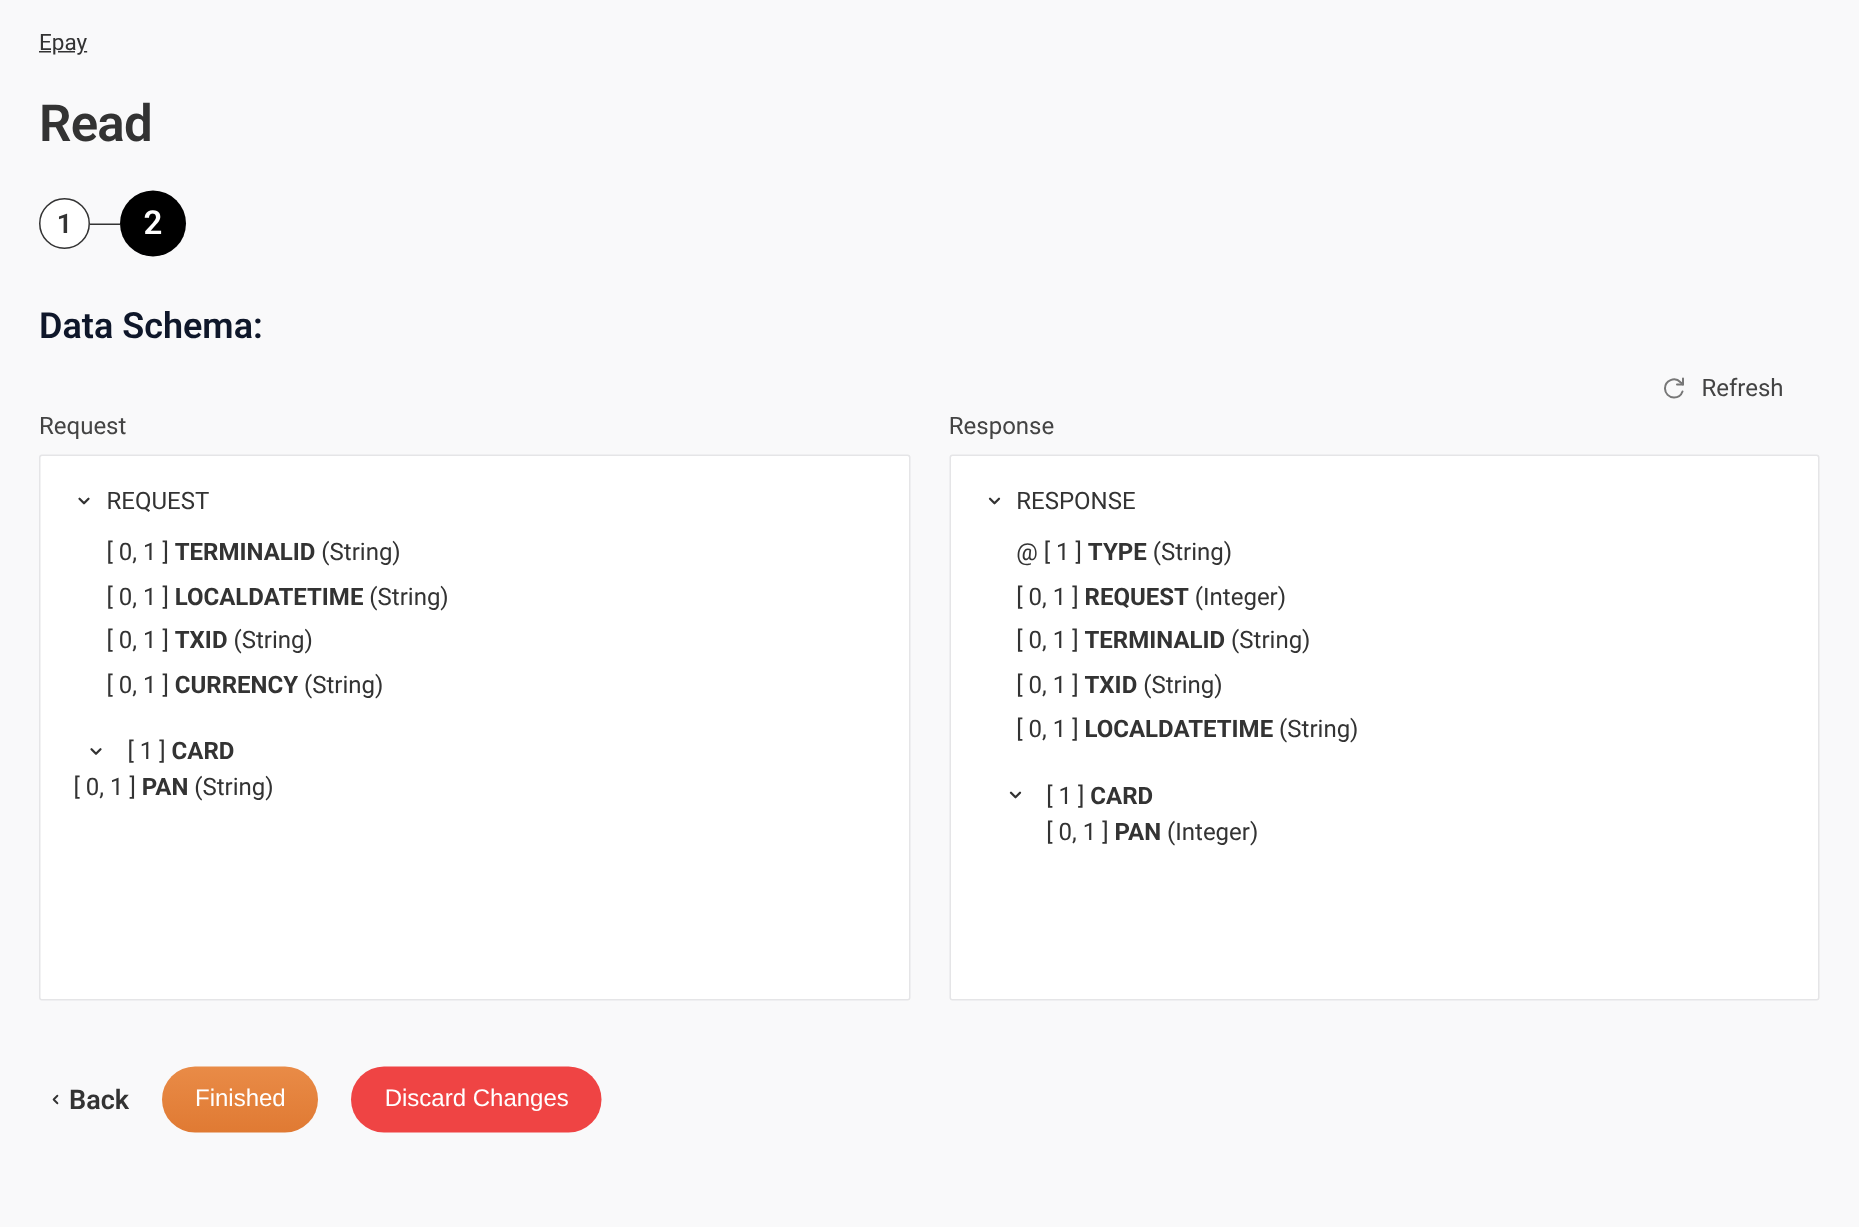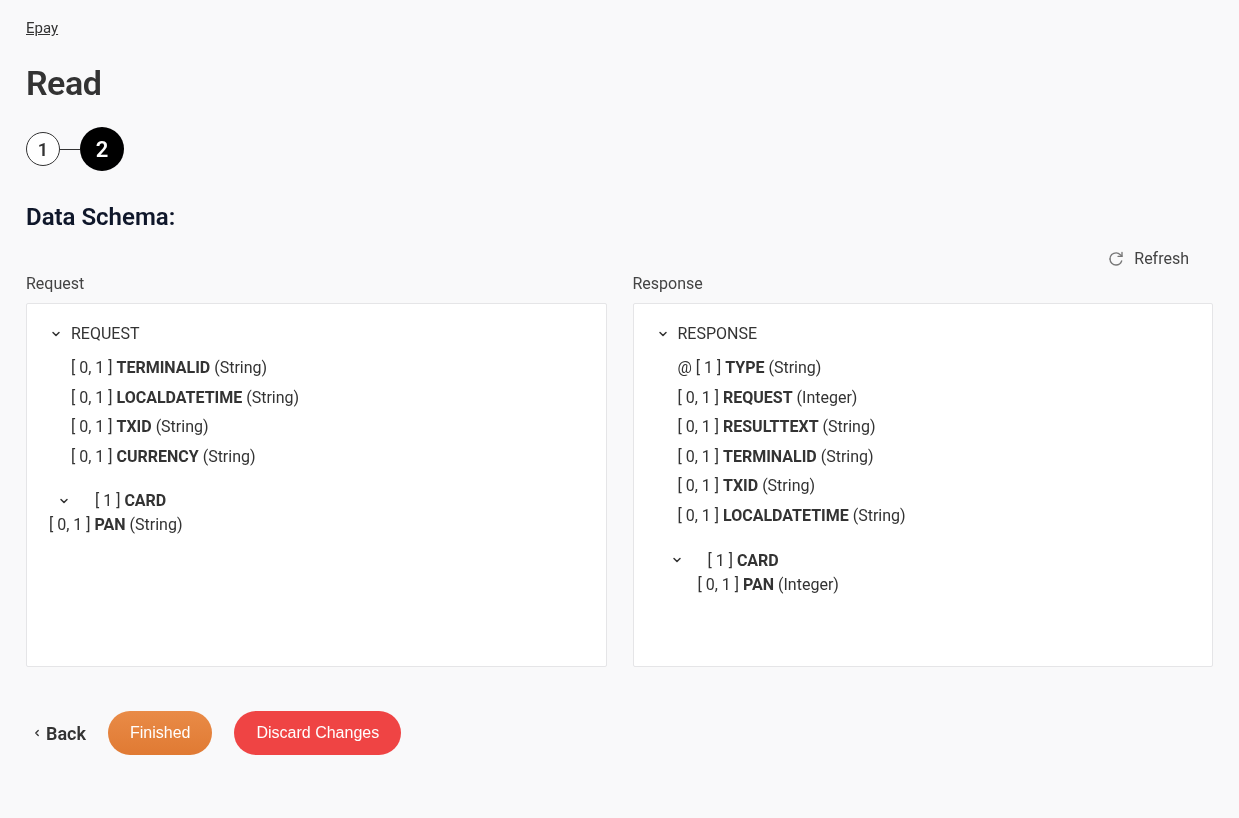"[ 0, 1 ] RESULTTEXT" div.tree-child { html: <div> <span>[ 0, 1 ]</span> <span>RESULTTEXT</span> <span>(String)</span> </div> -> none }
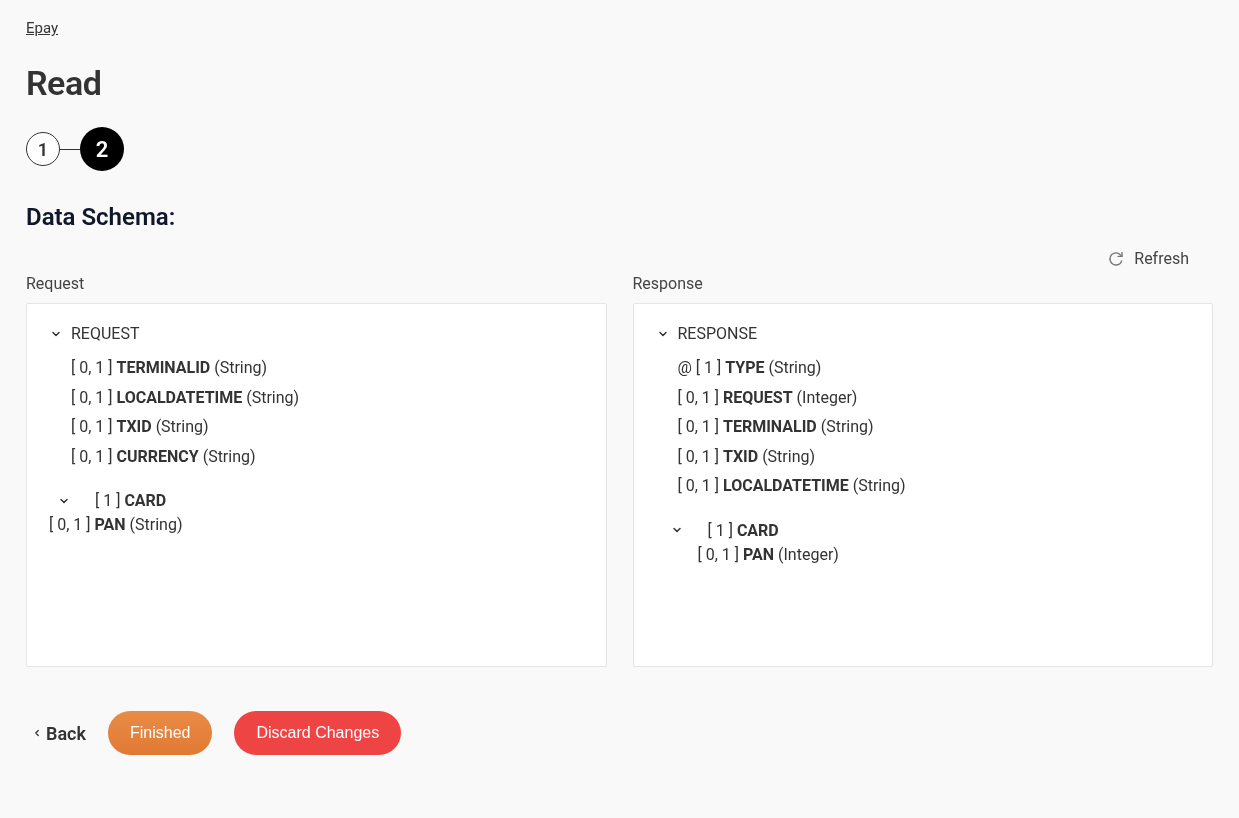"[ 1 ] CARD" .nested-header { gap: 24px -> 14px }
